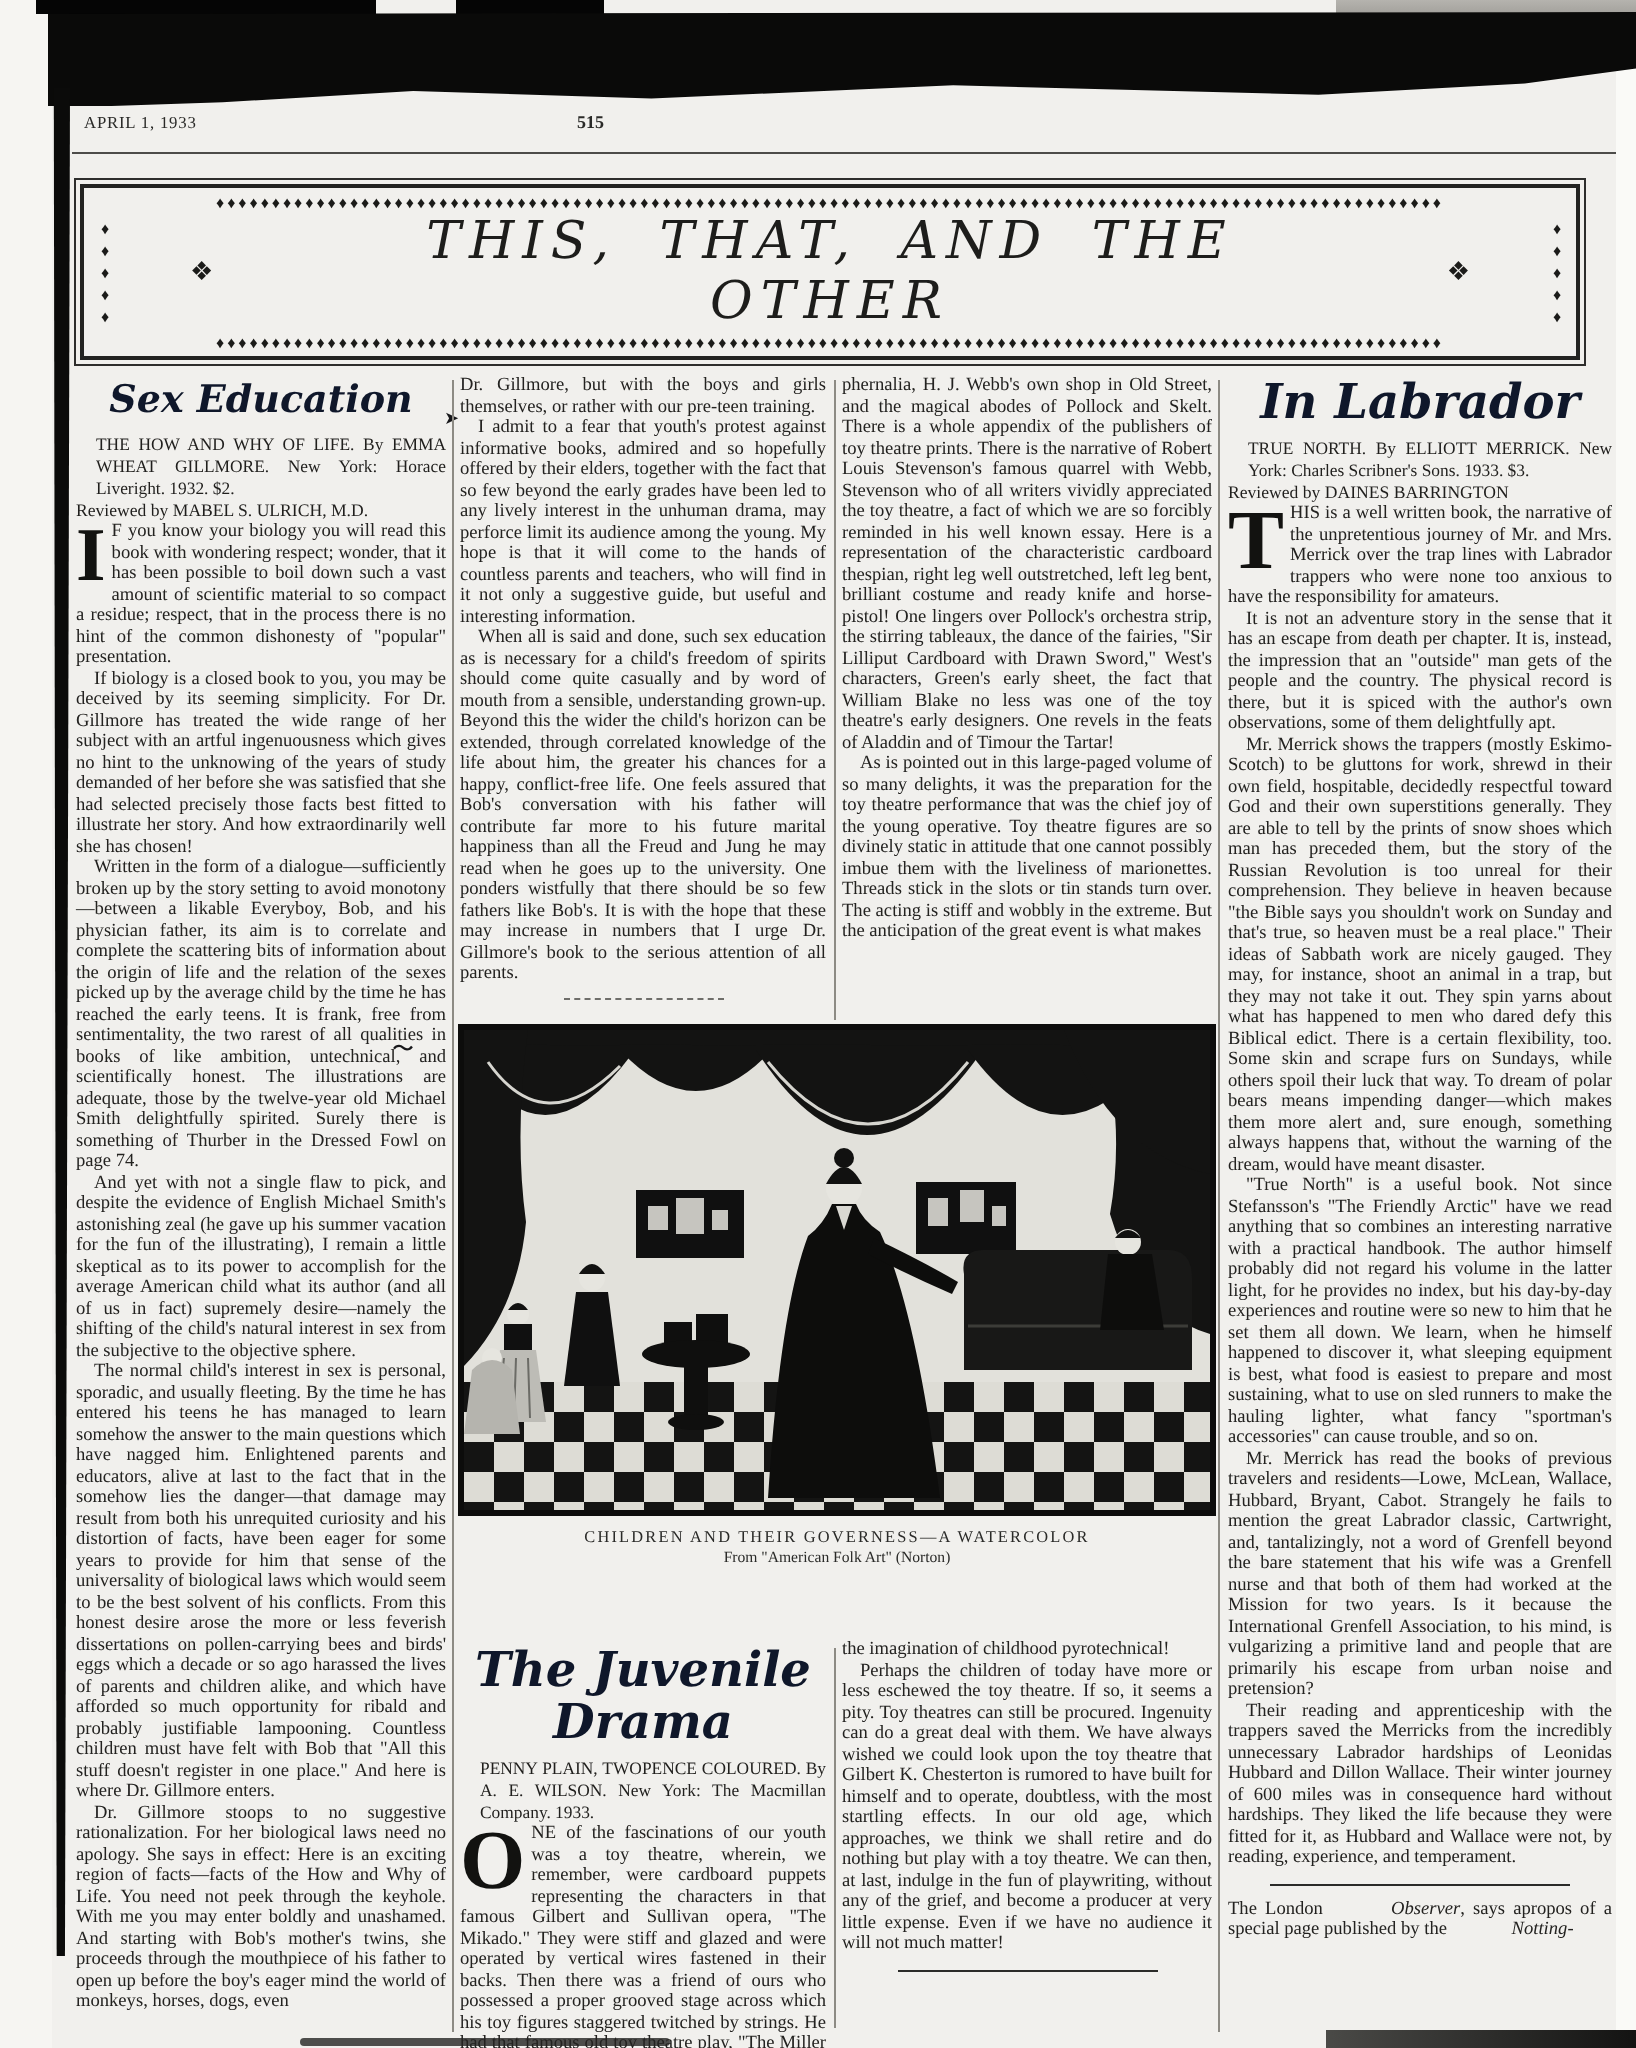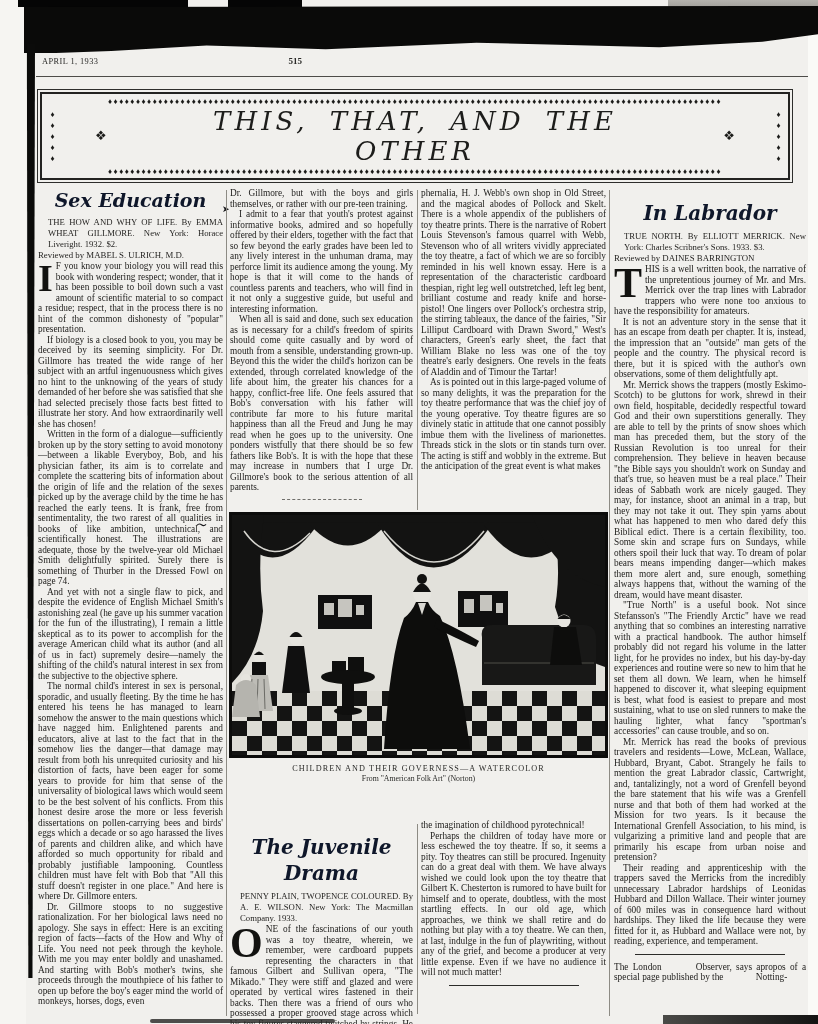"In Labrador" .t21 { font-size: 20px -> 24px; margin-top: 12px -> none }
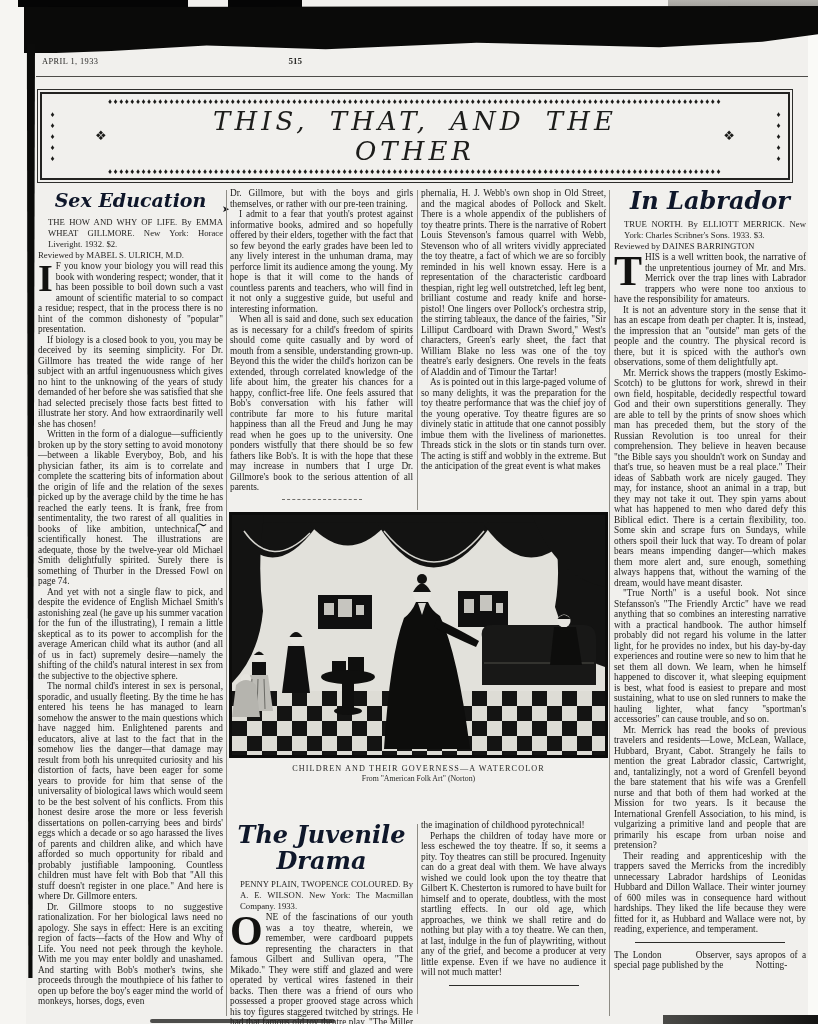"Observer" .footnote .ital { font-style: none -> italic }
